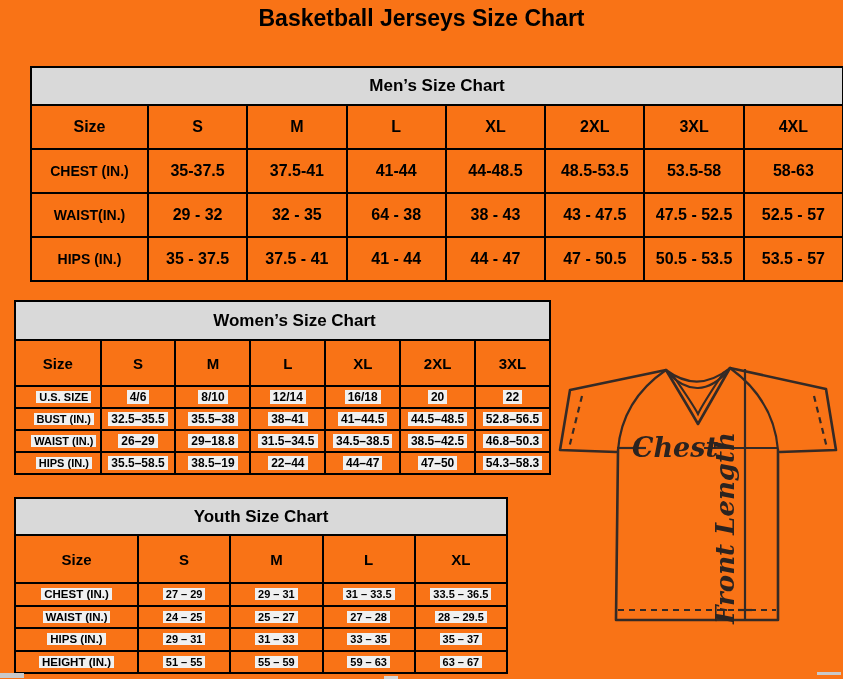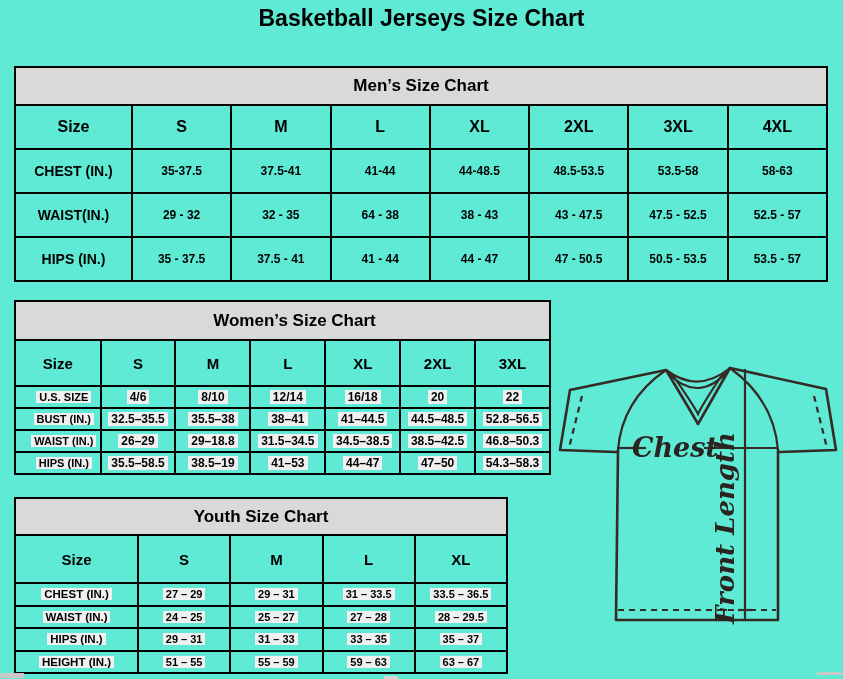"Basketball Jerseys Size Chart" #stage { background: #5eead4 -> #f97316 }
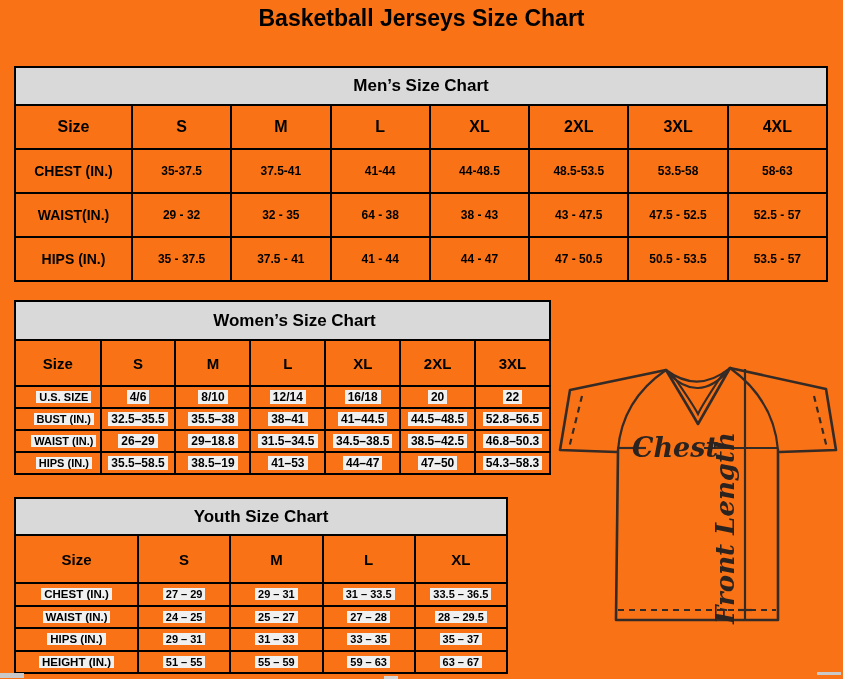"Men’s Size Chart" #mens-wrap { left: 14px -> 30px }
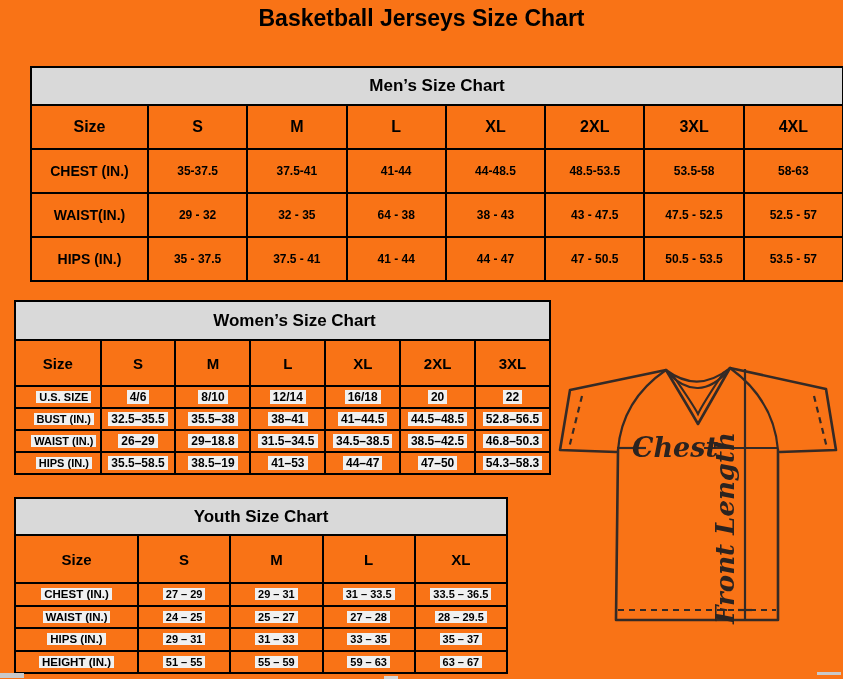"35-37.5" [data-table-id="mens"] .data-row td { font-size: 12px -> 16px }
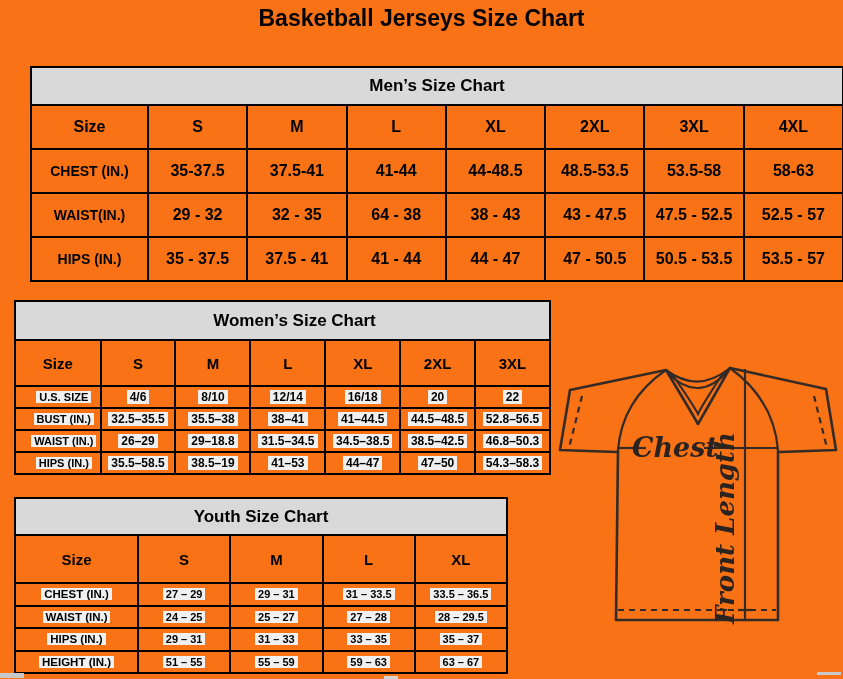"41–53" span.hl { text: 41–53 -> 22–44 }
